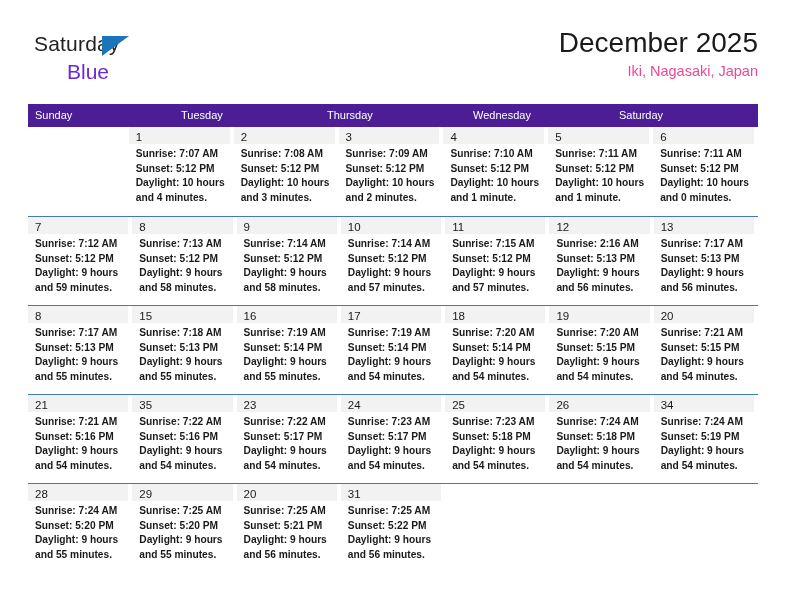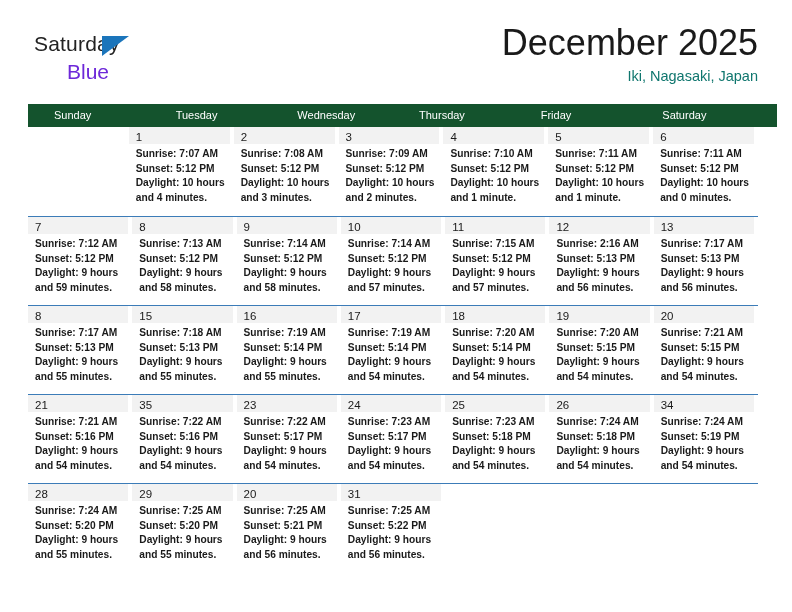"December 2025" .cal-title { font-size: 36px -> 28px }
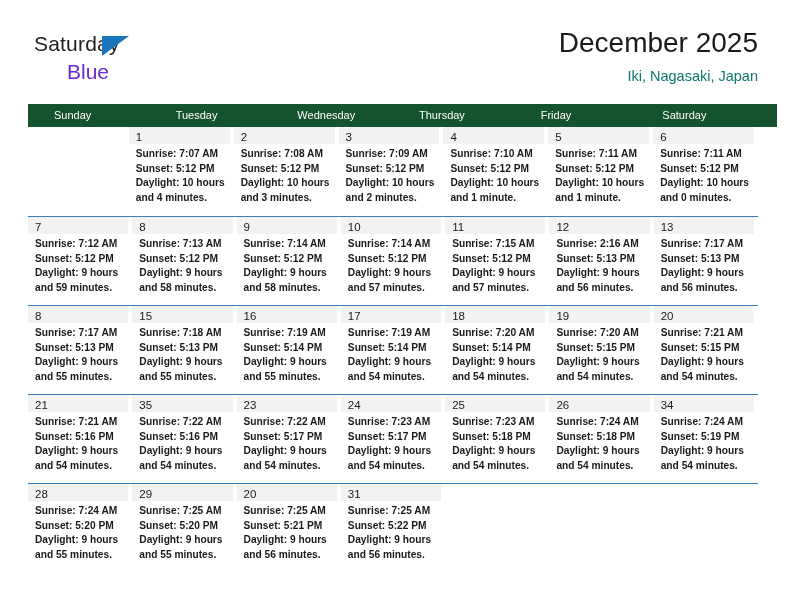"Iki, Nagasaki, Japan" .cal-subtitle { color: #0f766e -> #ec4899; margin-top: 5px -> none }
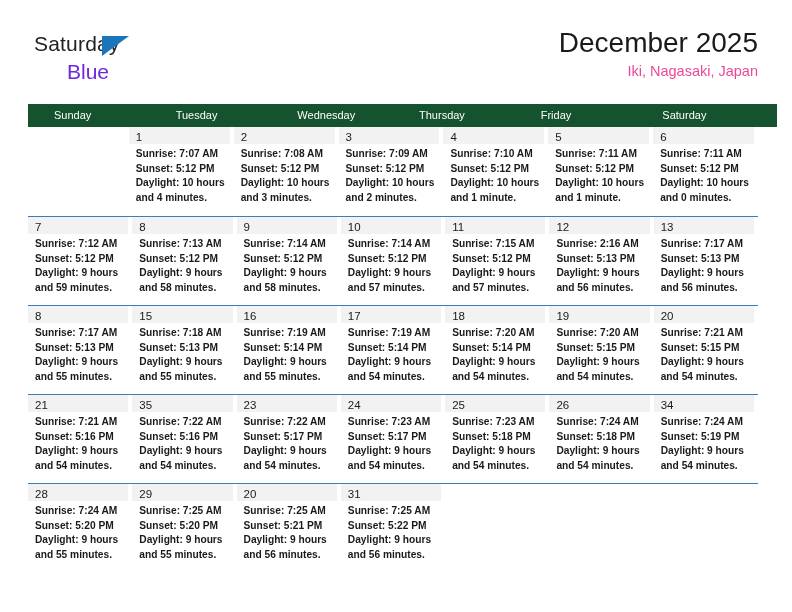"Sunday" .dow-row { background: #14532d -> #4c1d95; padding-left: 19px -> none }
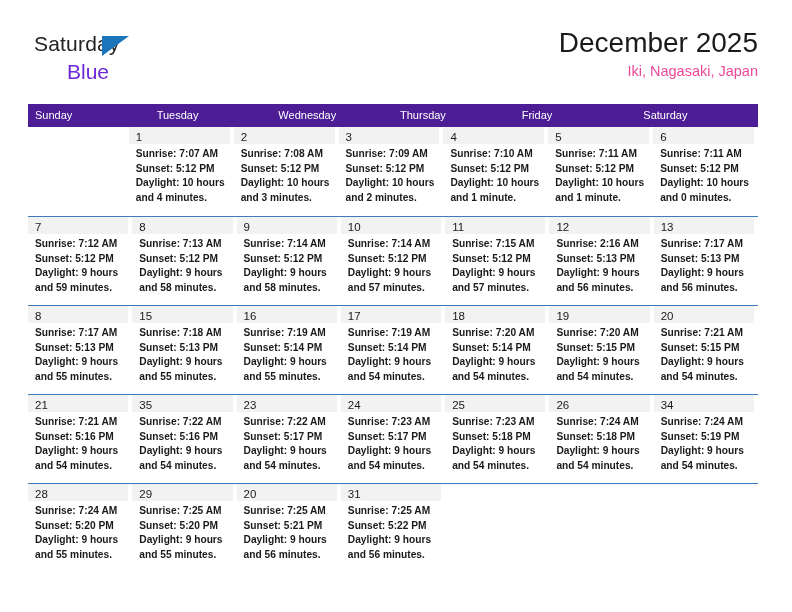"Wednesday" div.dow-cell { html: <div>Wednesday</div> -> none }
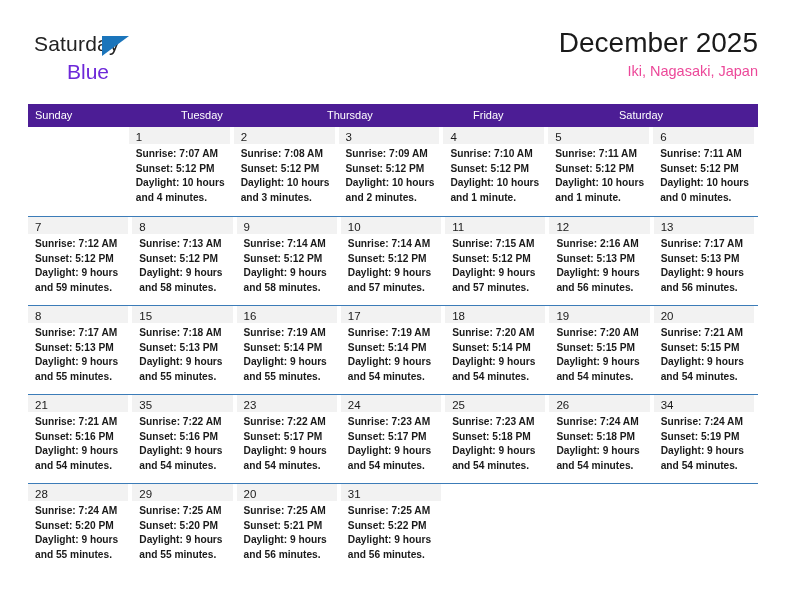"Friday" div.dow-cell { text: Friday -> Wednesday }
